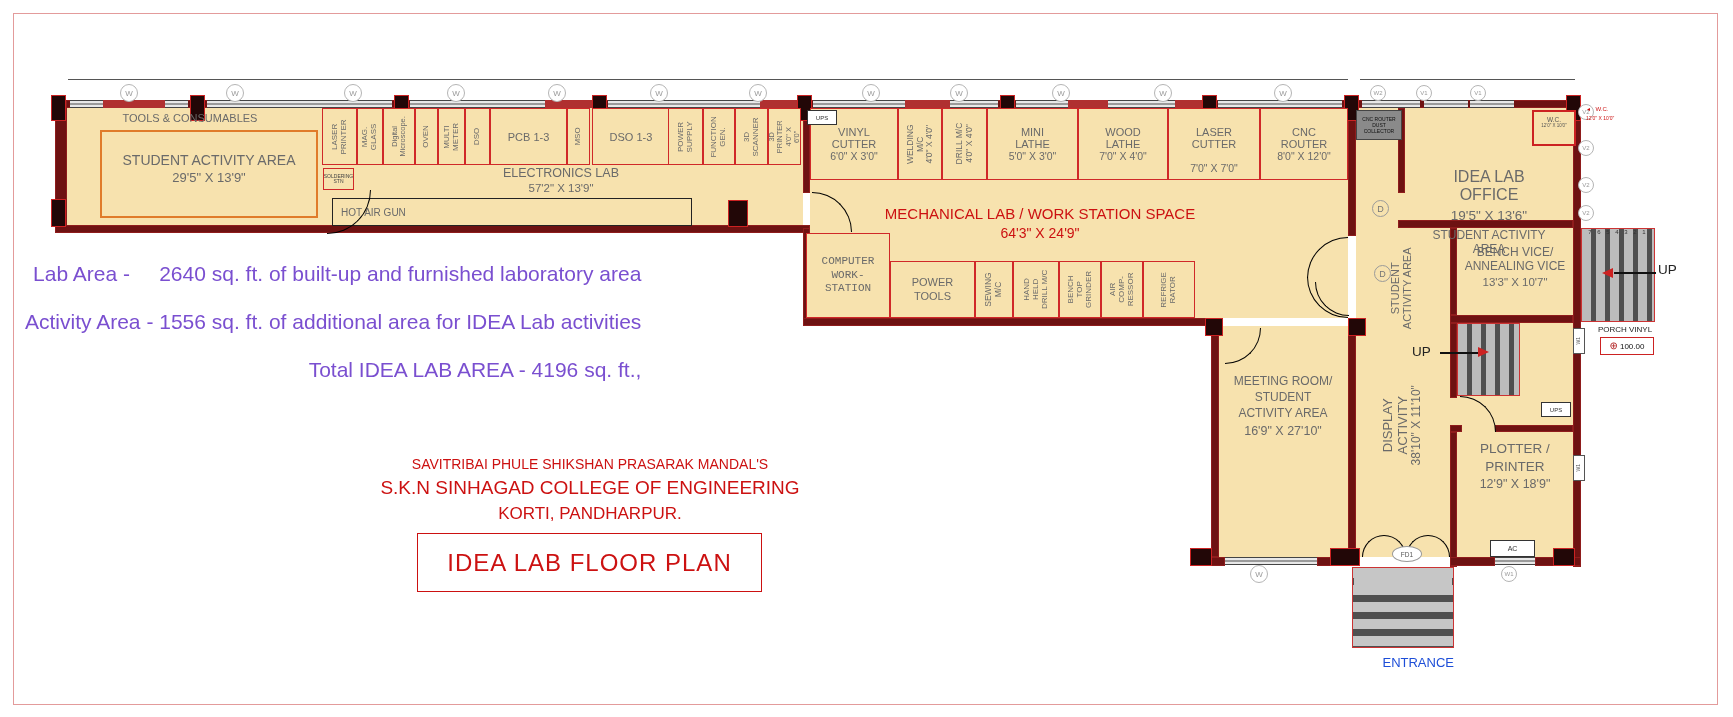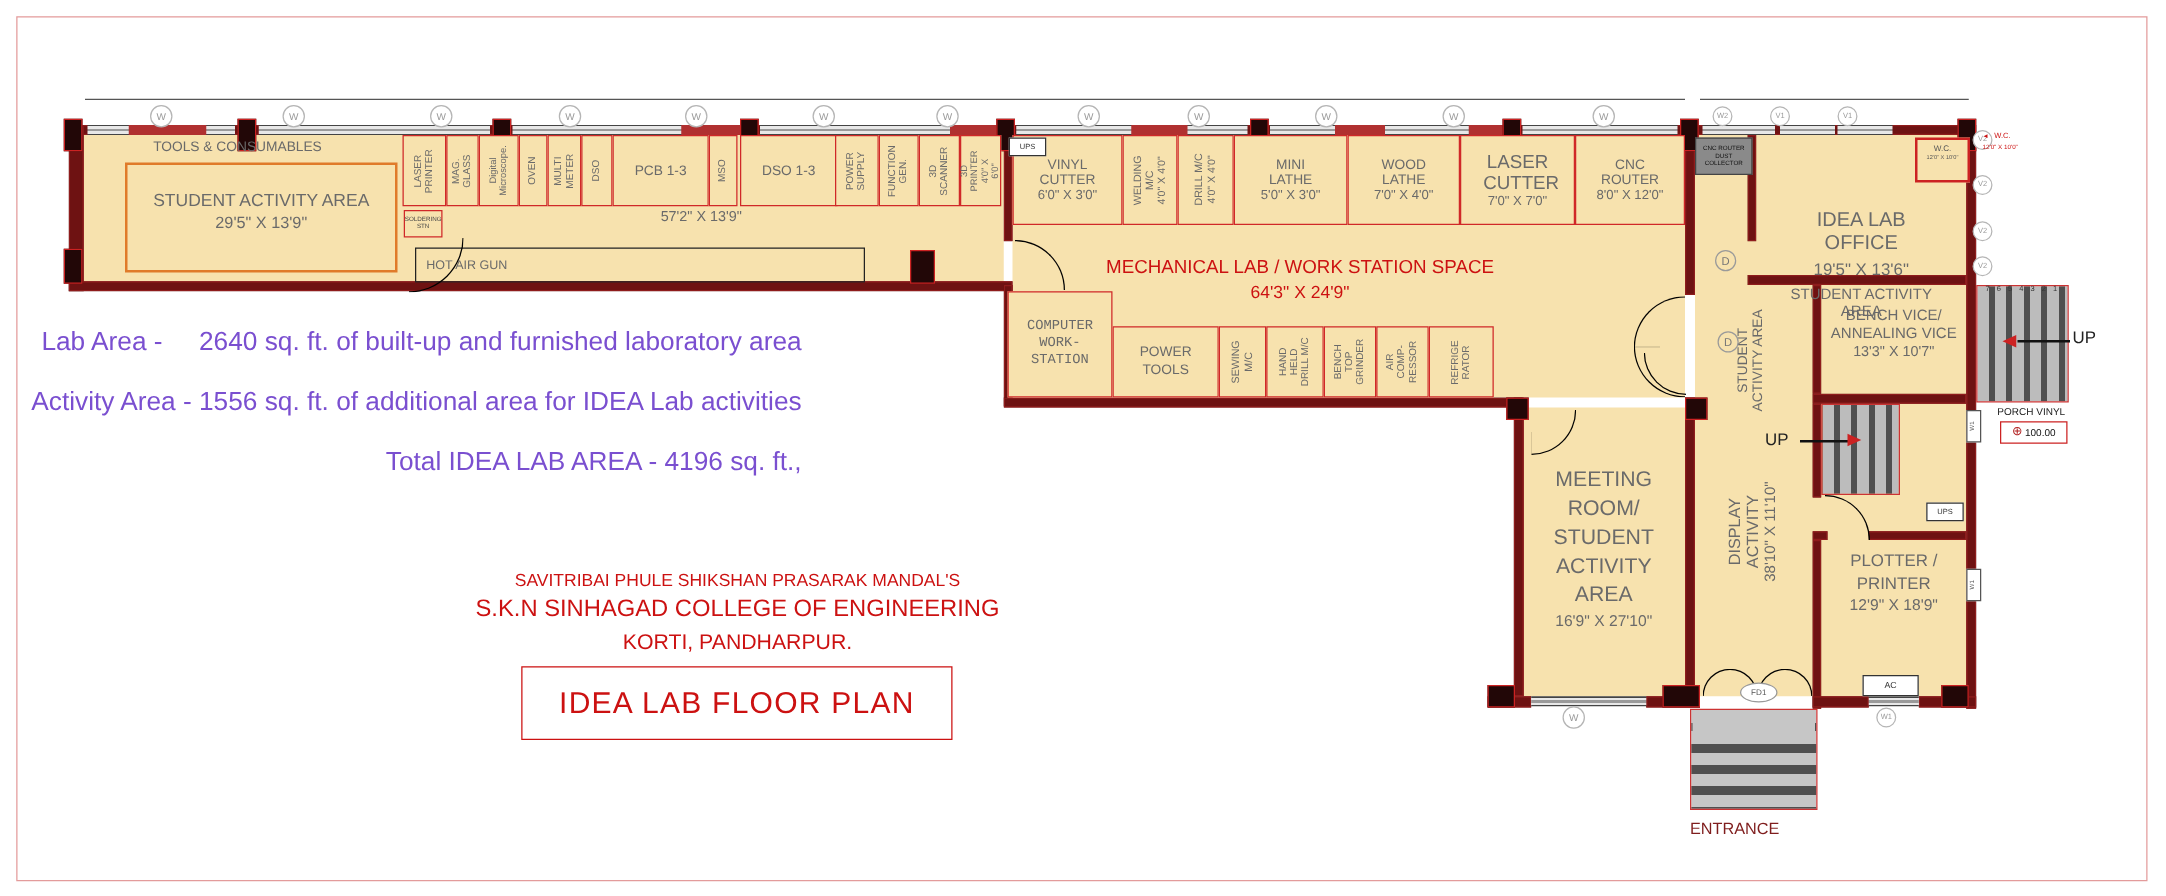"LASER CUTTER" div { font-size: 15px -> 11px; margin: 0 auto -> 12px auto }
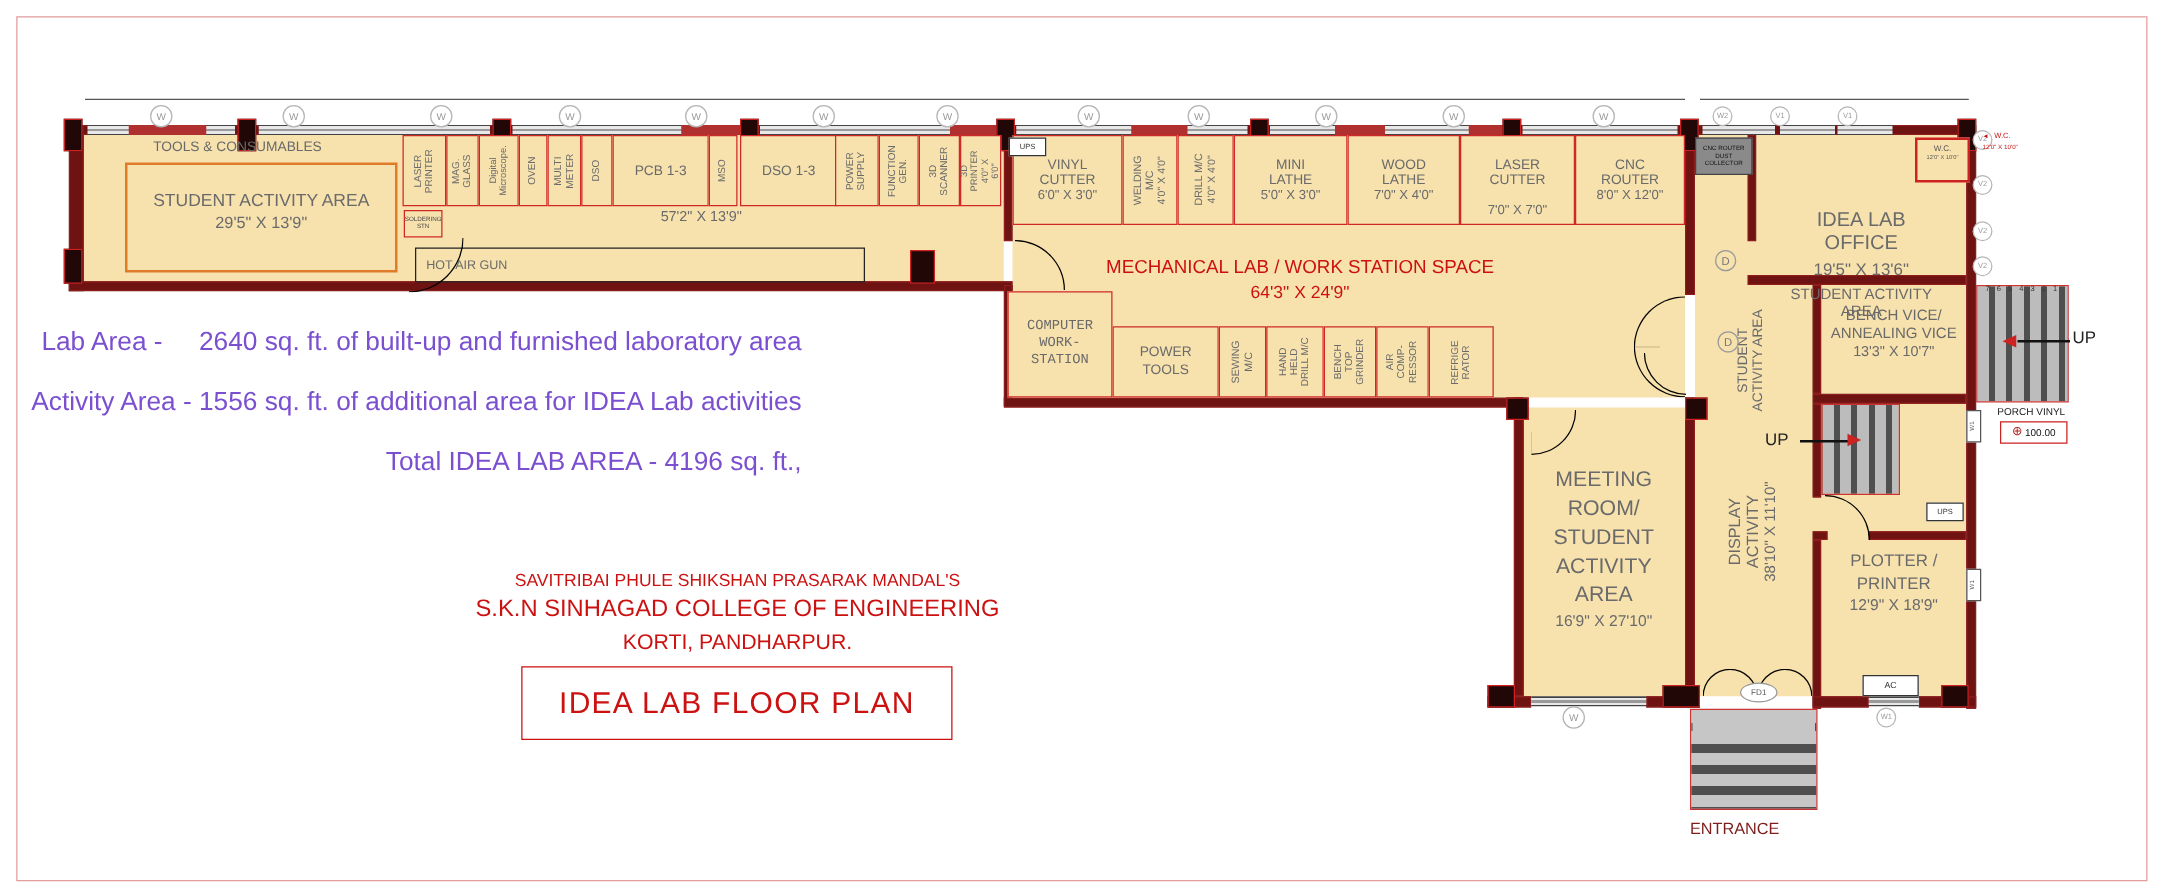"ELECTRONICS LAB" div { html: none -> <div>ELECTRONICS LAB</div> }
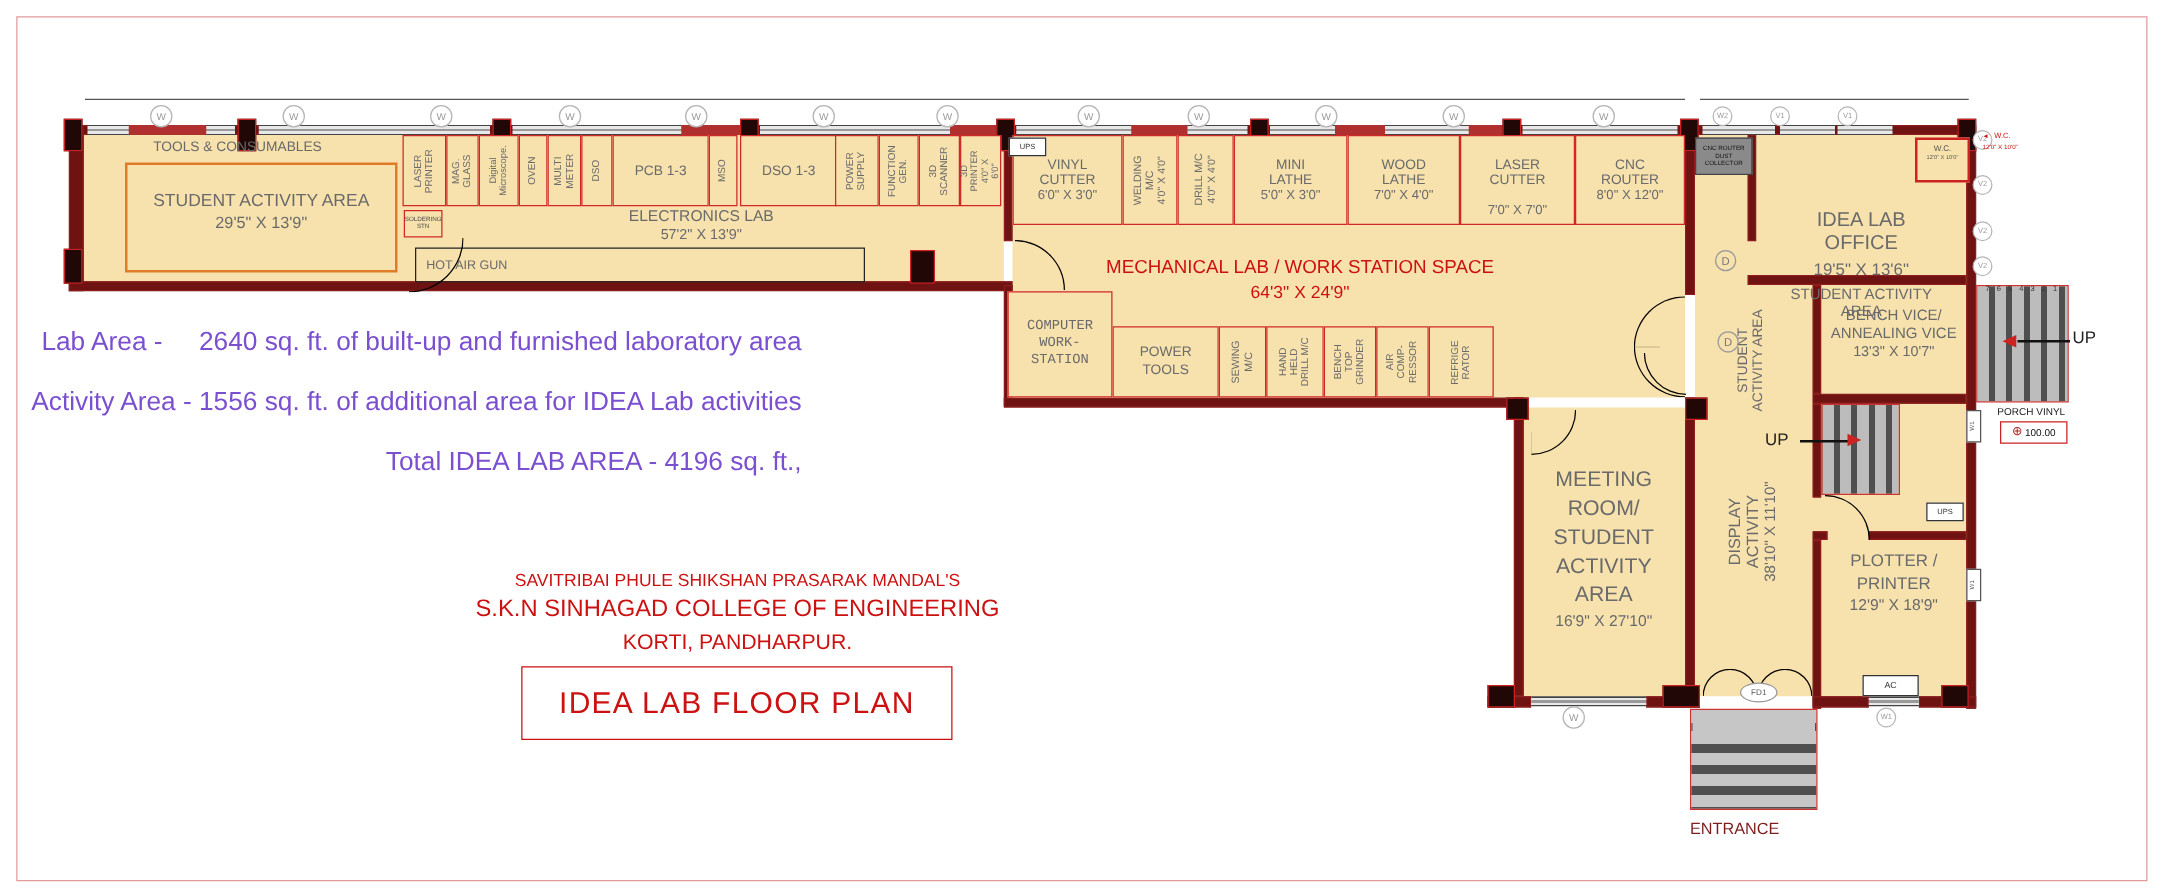"MEETING ROOM/ STUDENT ACTIVITY AREA" div { font-size: 17px -> 12px }
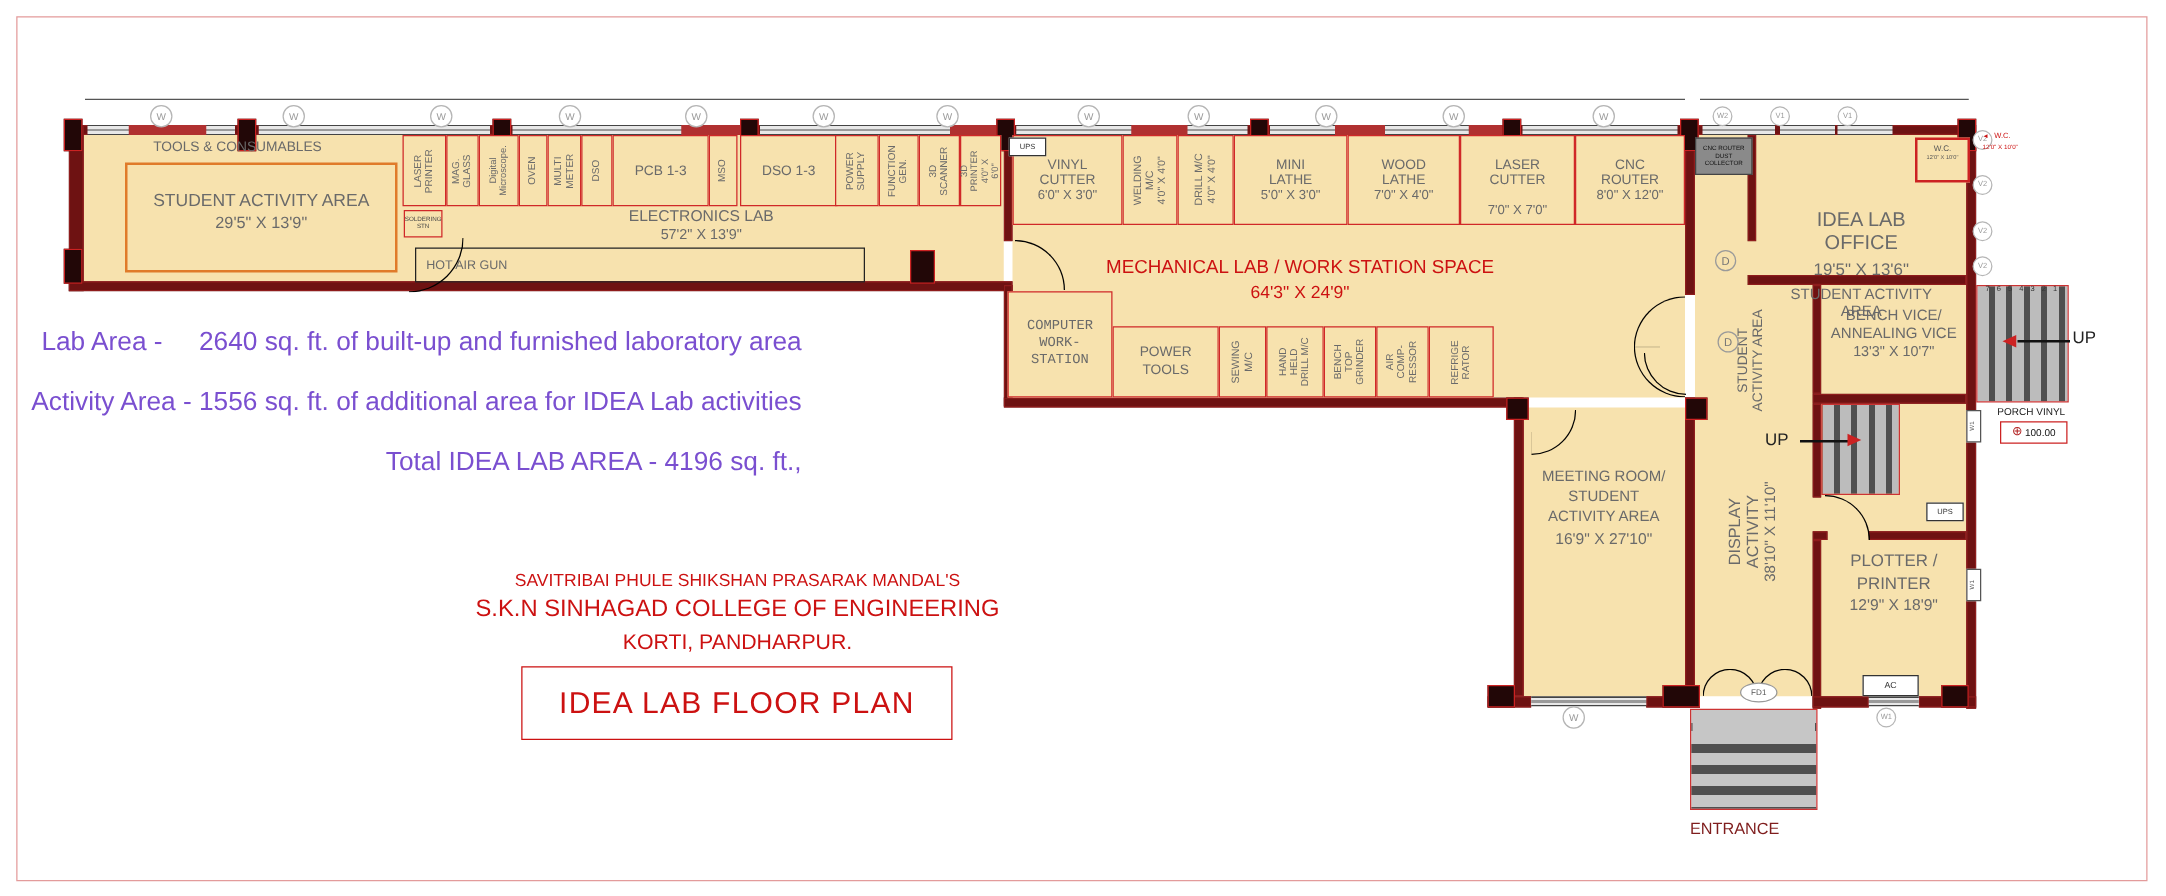"ENTRANCE" div.abs { color: #7f1d1d -> #1d4ed8; text-align: left -> right }
